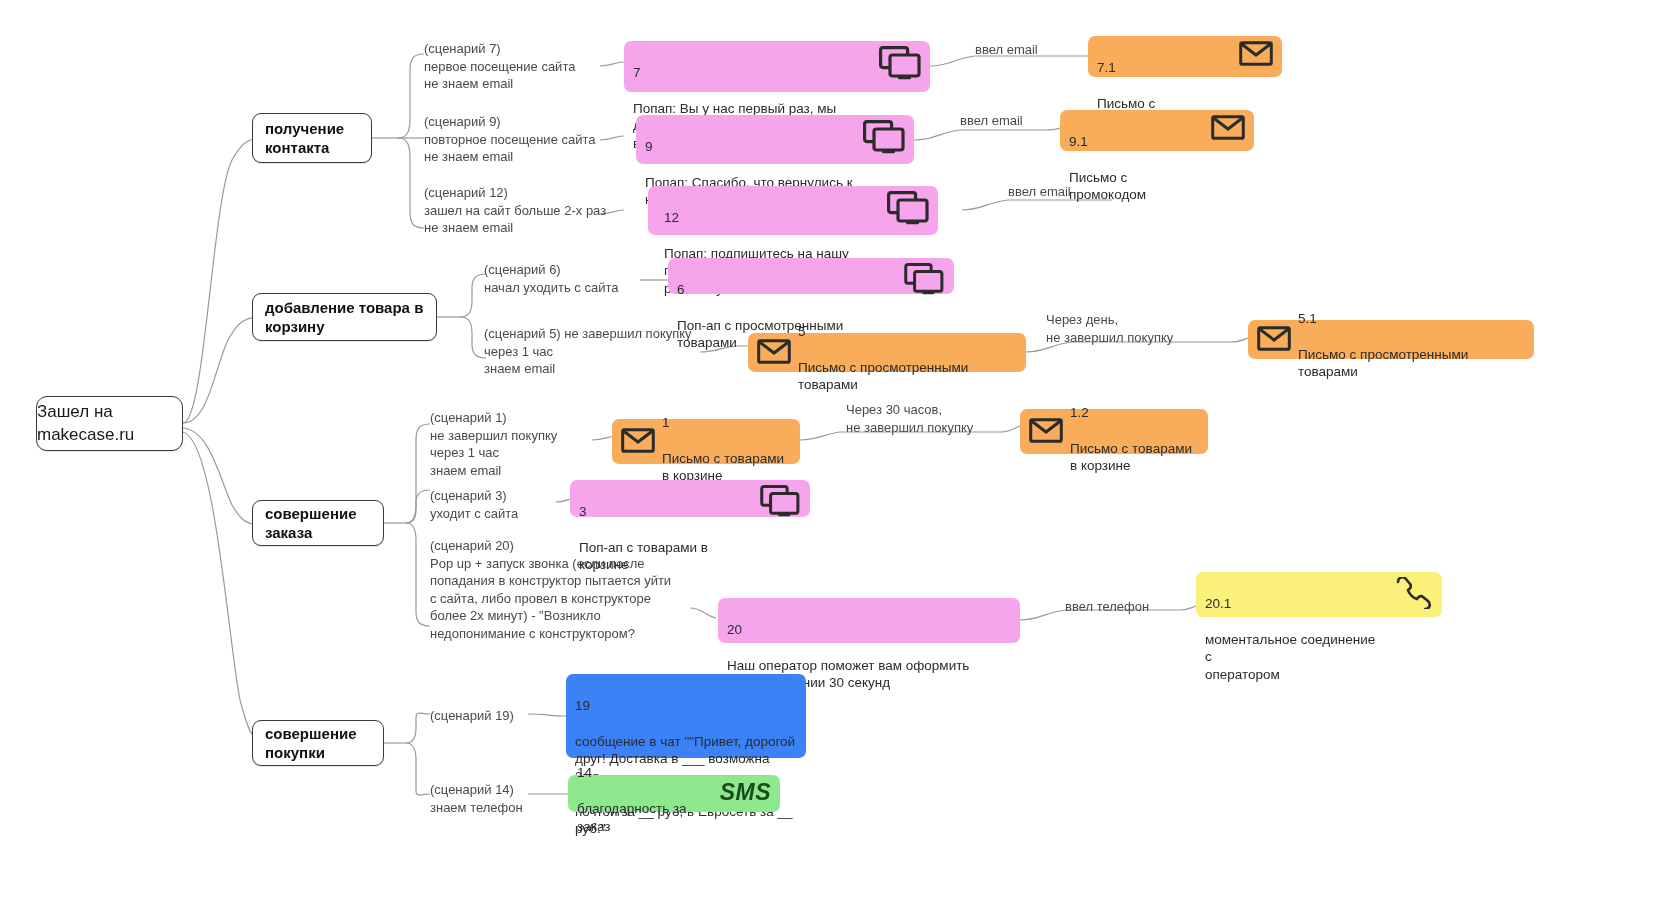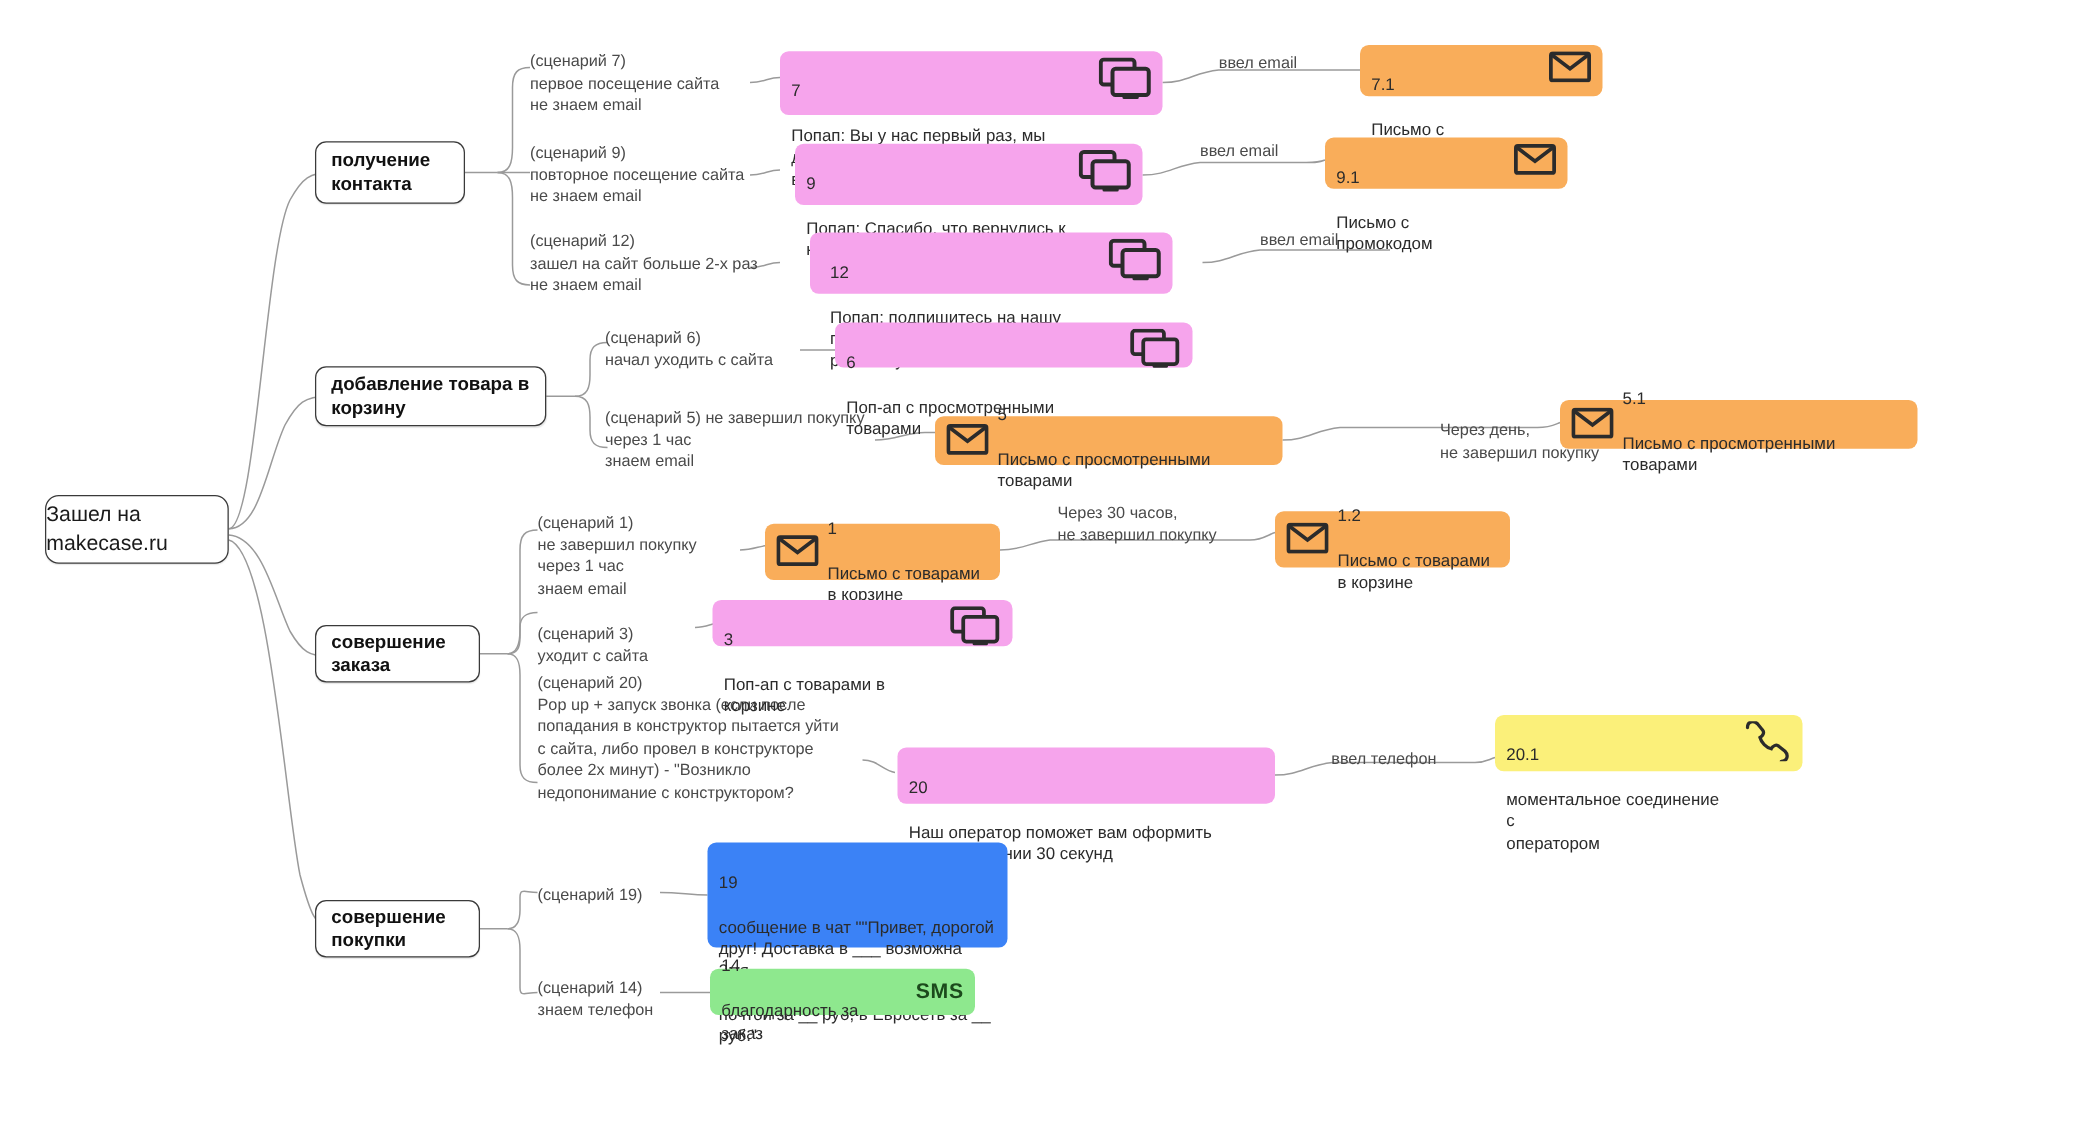"Через день," div.edge-label { left: 1152px -> 1046px; margin-top: 24px -> none }
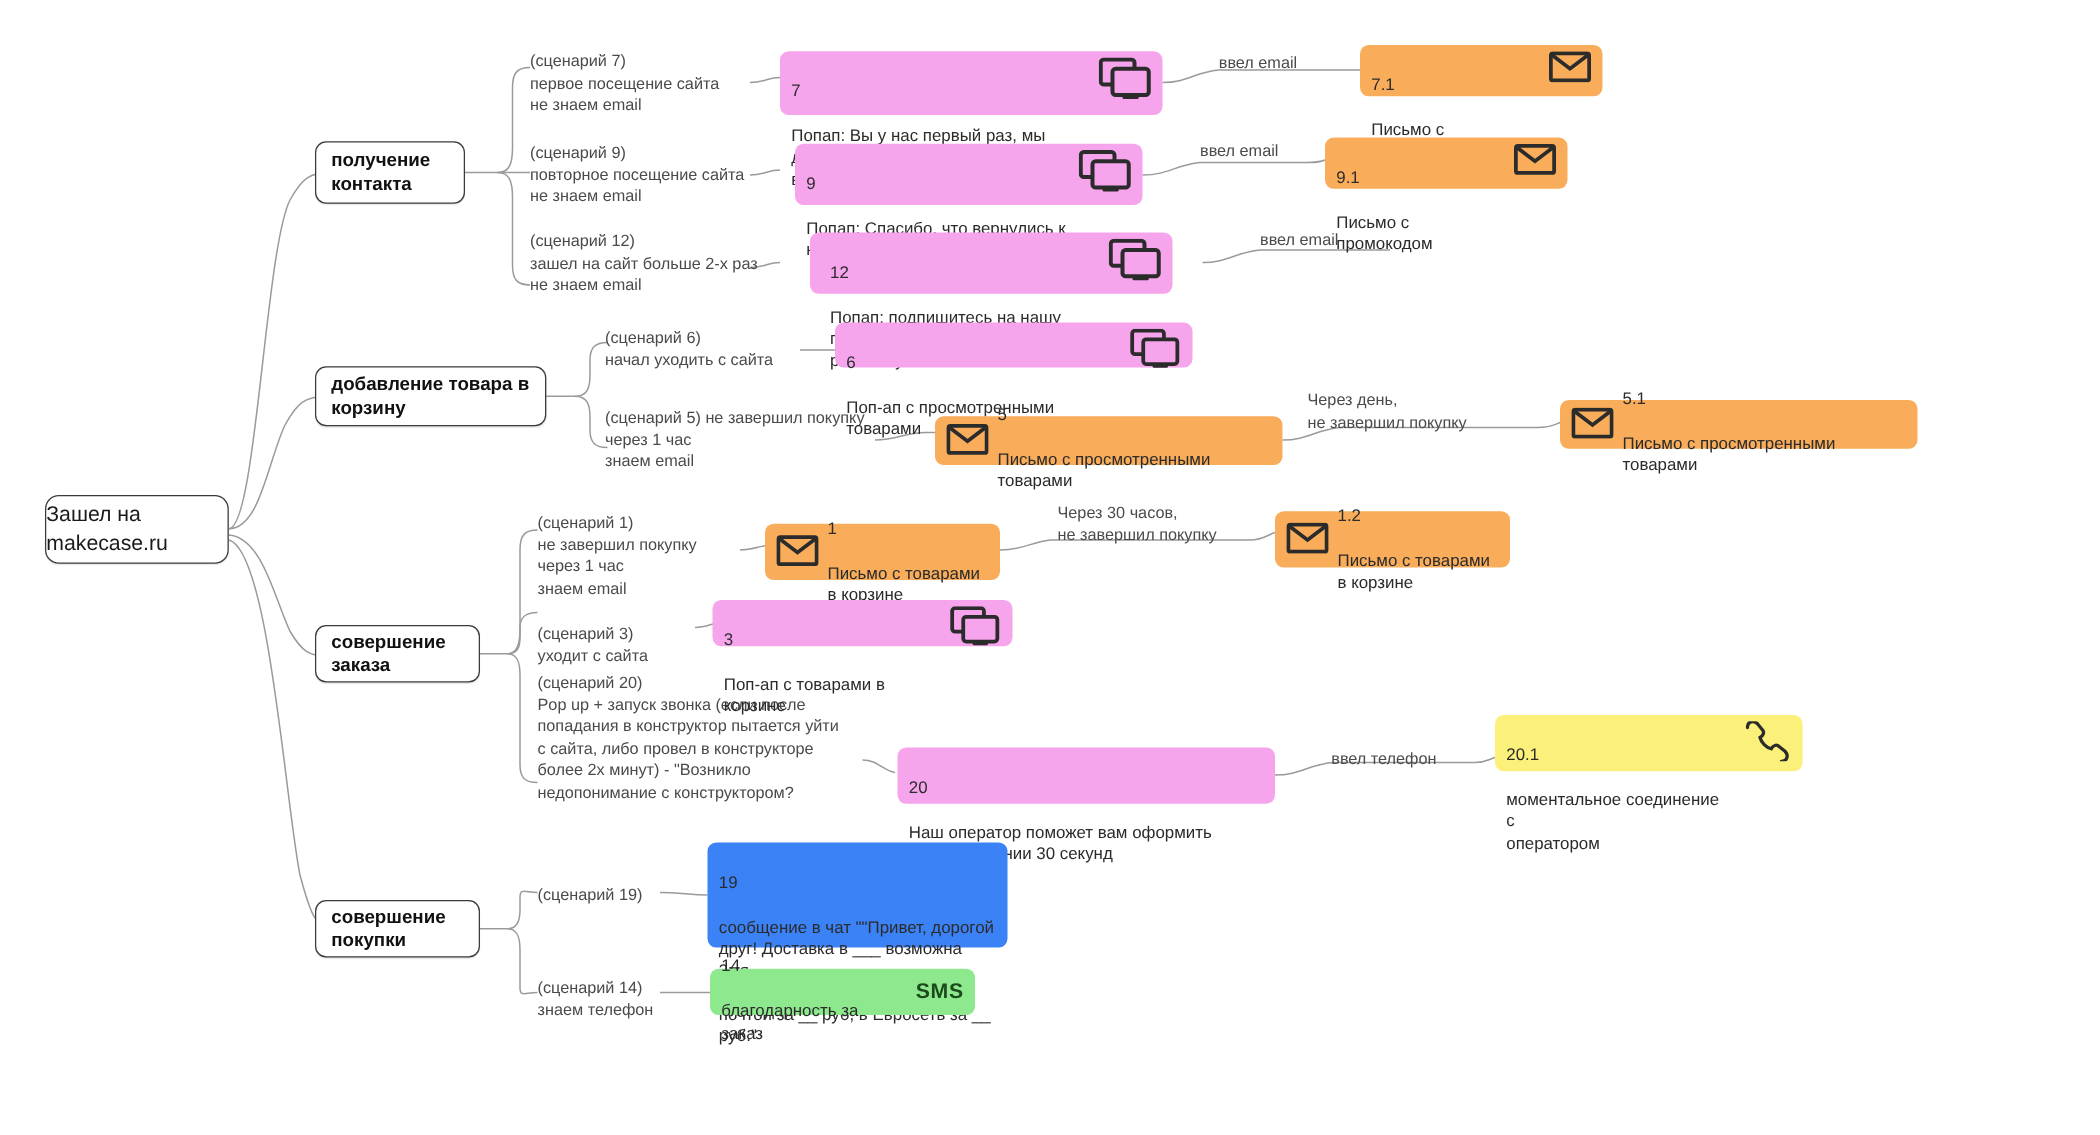"(сценарий 3)" div.label { top: 498px -> 487px }
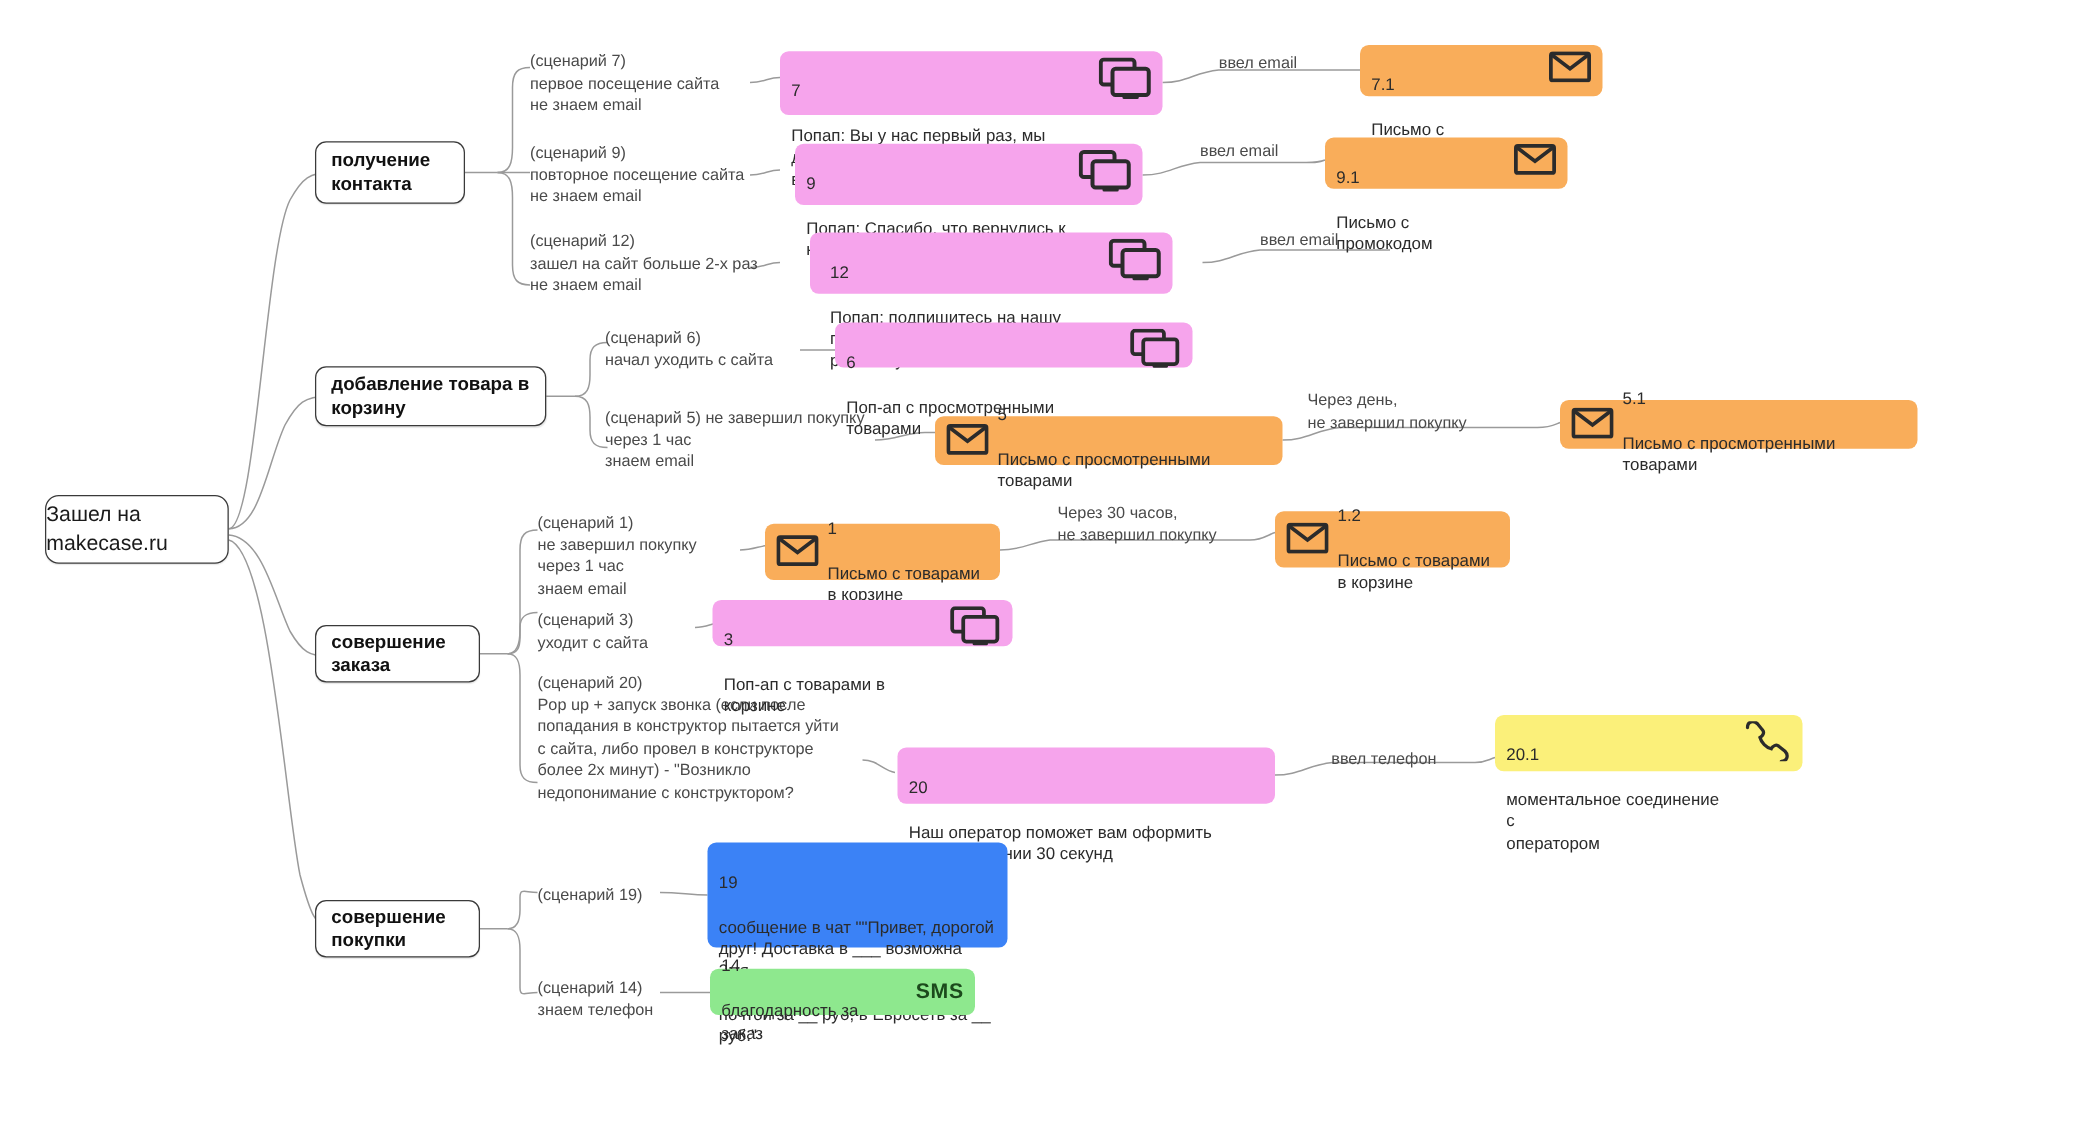"SMS" .sms-mark { font-size: 17px -> 23px; font-style: none -> italic }
